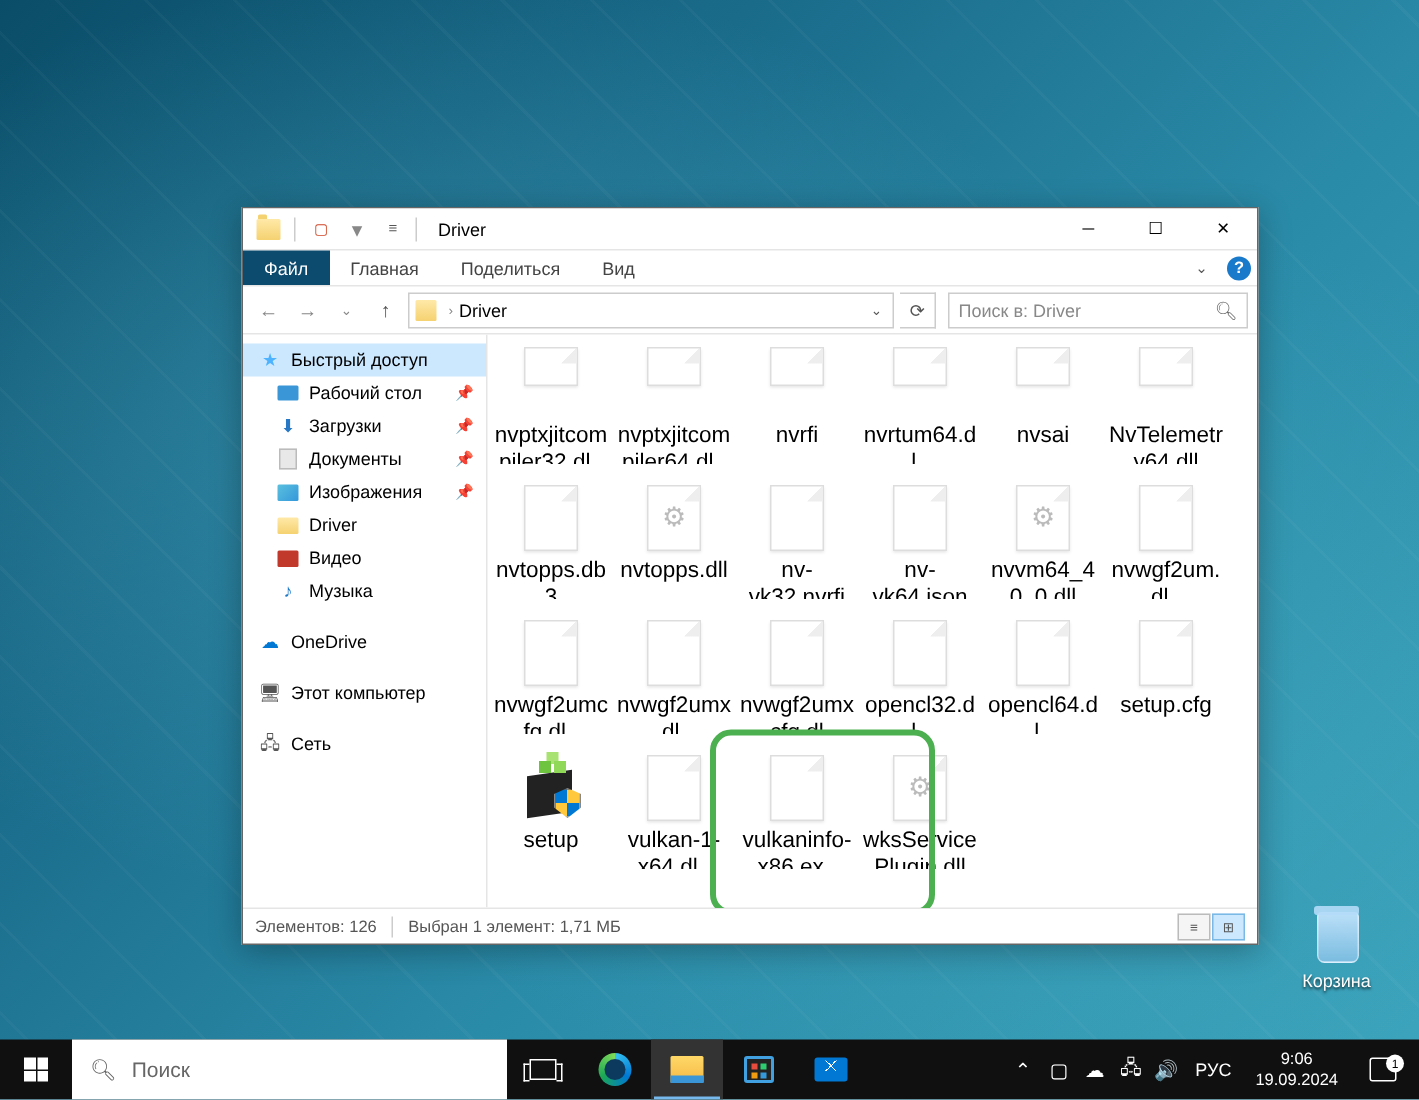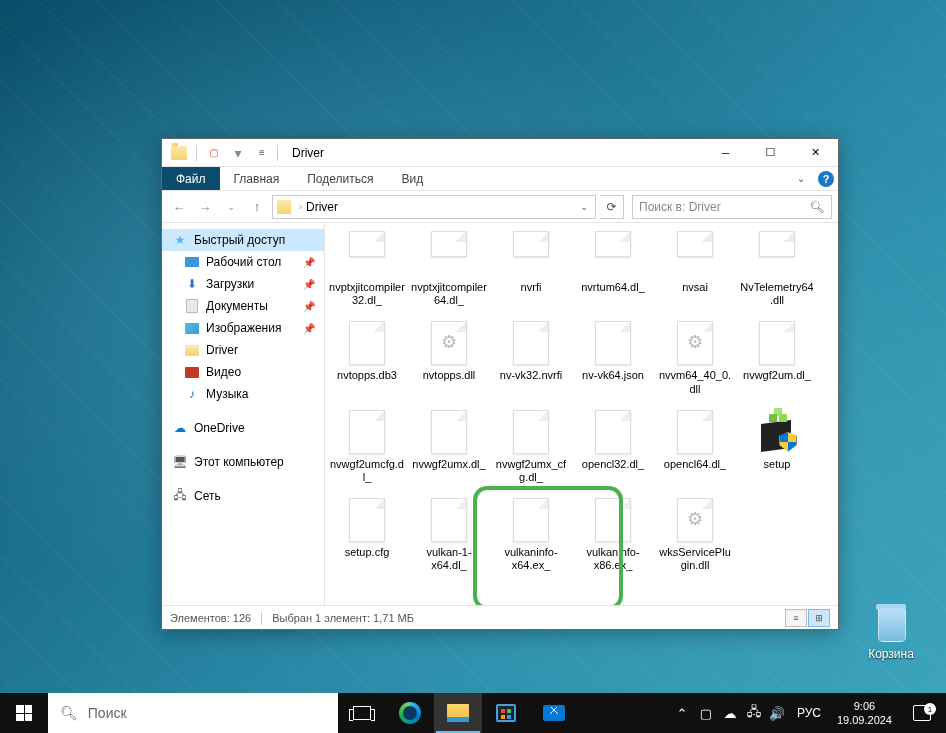"nvptxjitcompiler32.dl_" .file-item { font-size: 11px -> 15px }
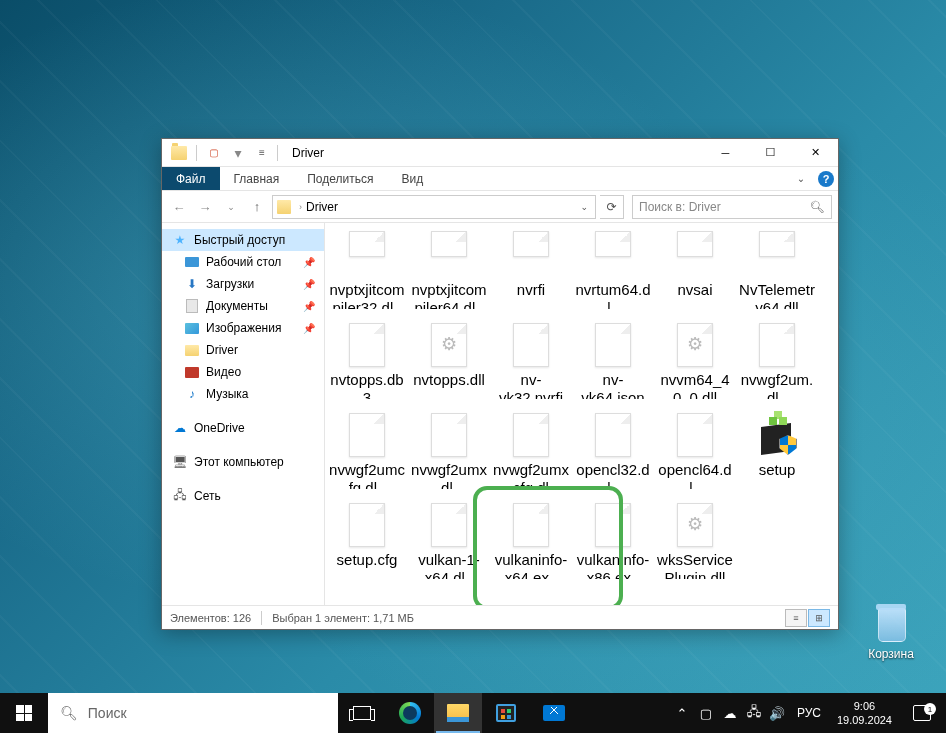"setup" div.file-item { order: before "setup.cfg" -> after "setup.cfg" }
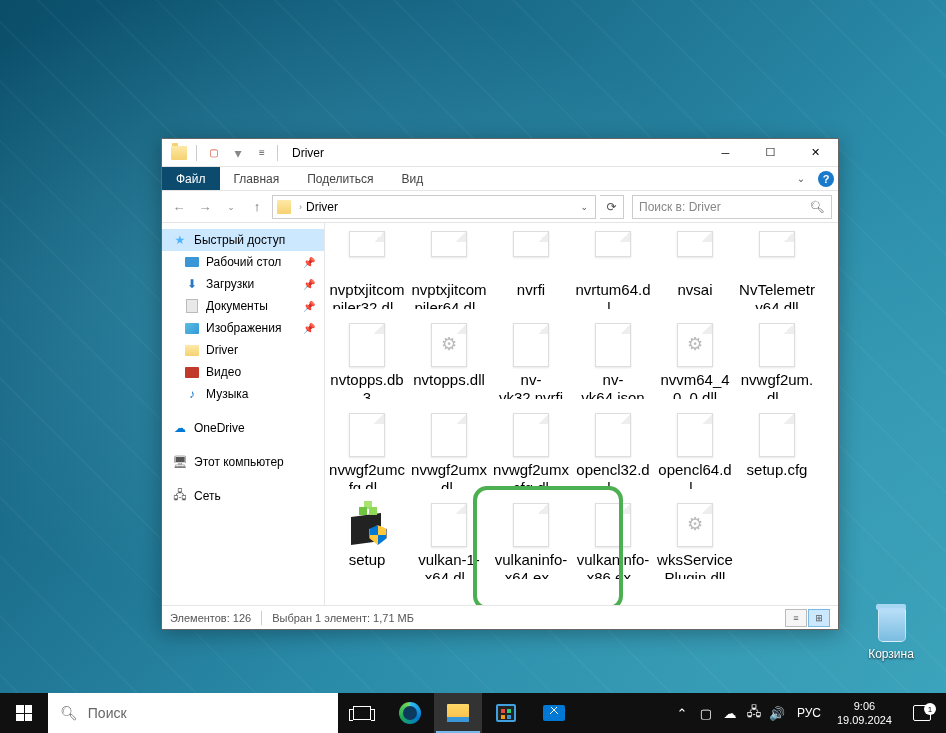"vulkaninfo-x64.ex_" div.file-item { html: <div> <div> <div></div> </div> <div>vulkaninfo-x64.ex_</div> </div> -> none }
